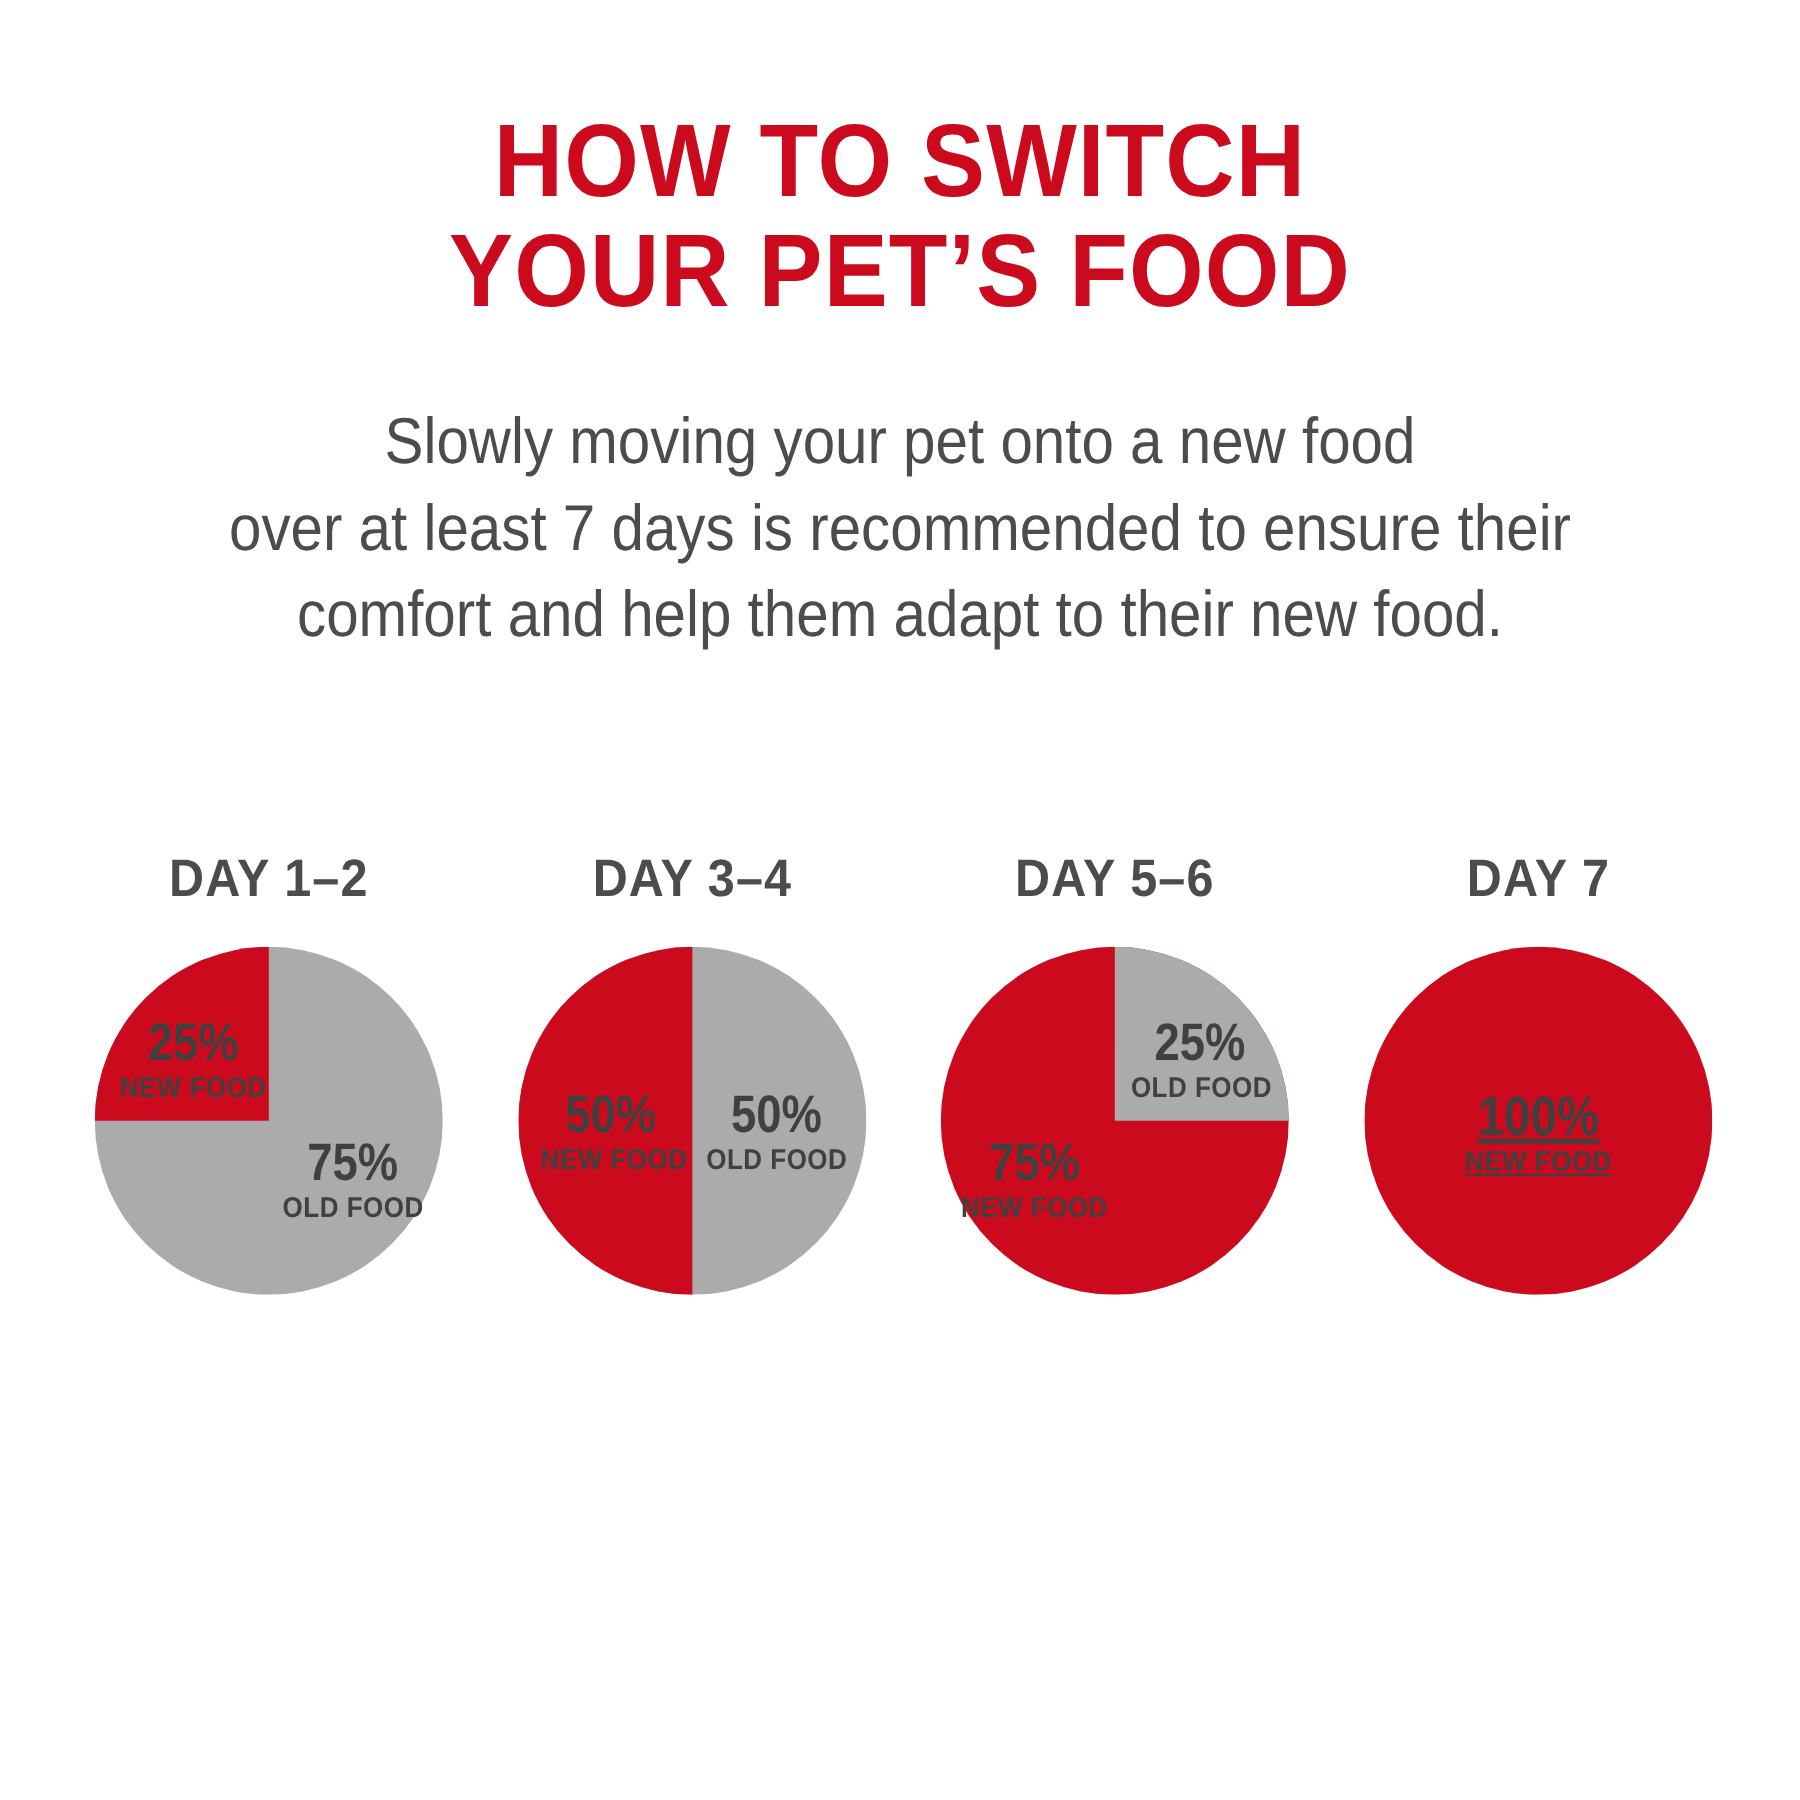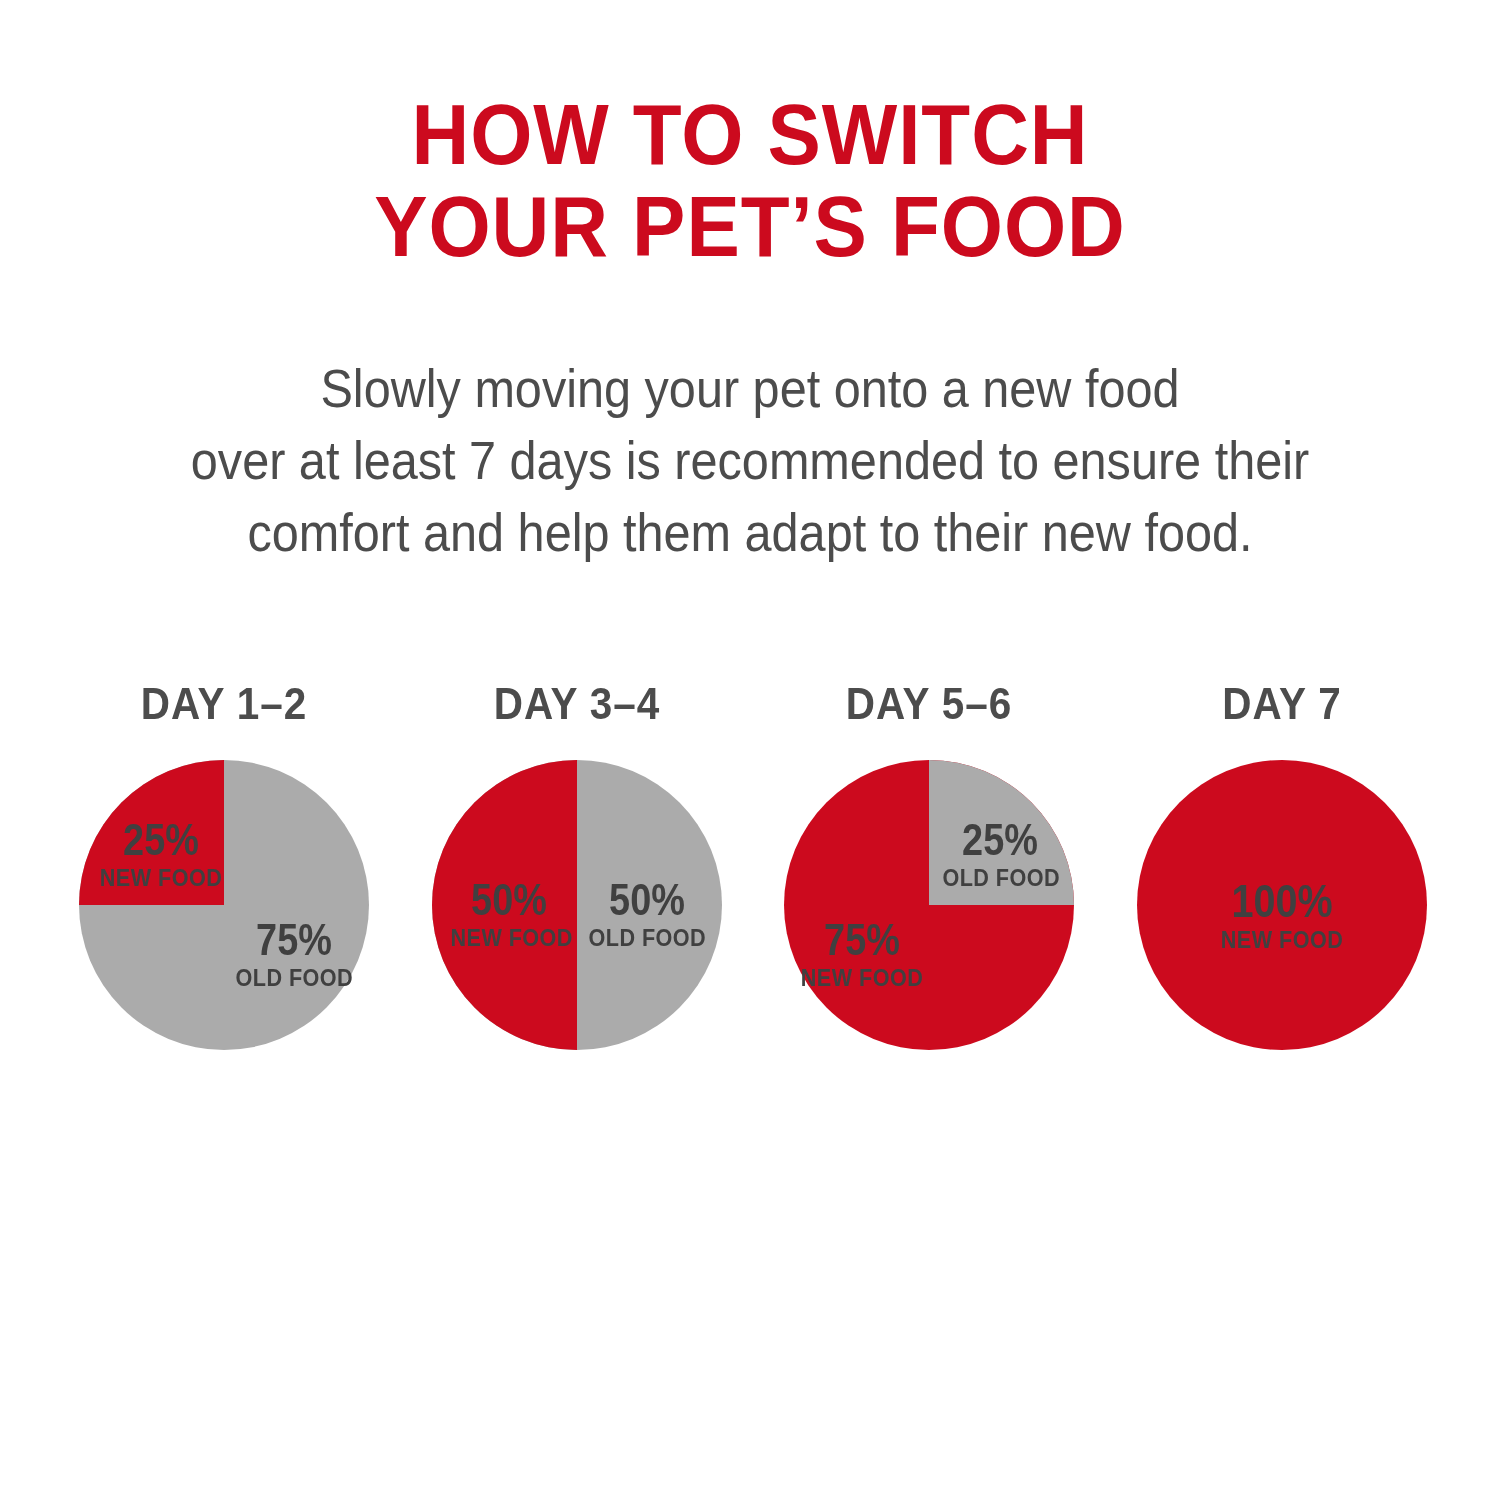"Slowly moving your pet onto" .intro-block { top: 352px -> 332px }
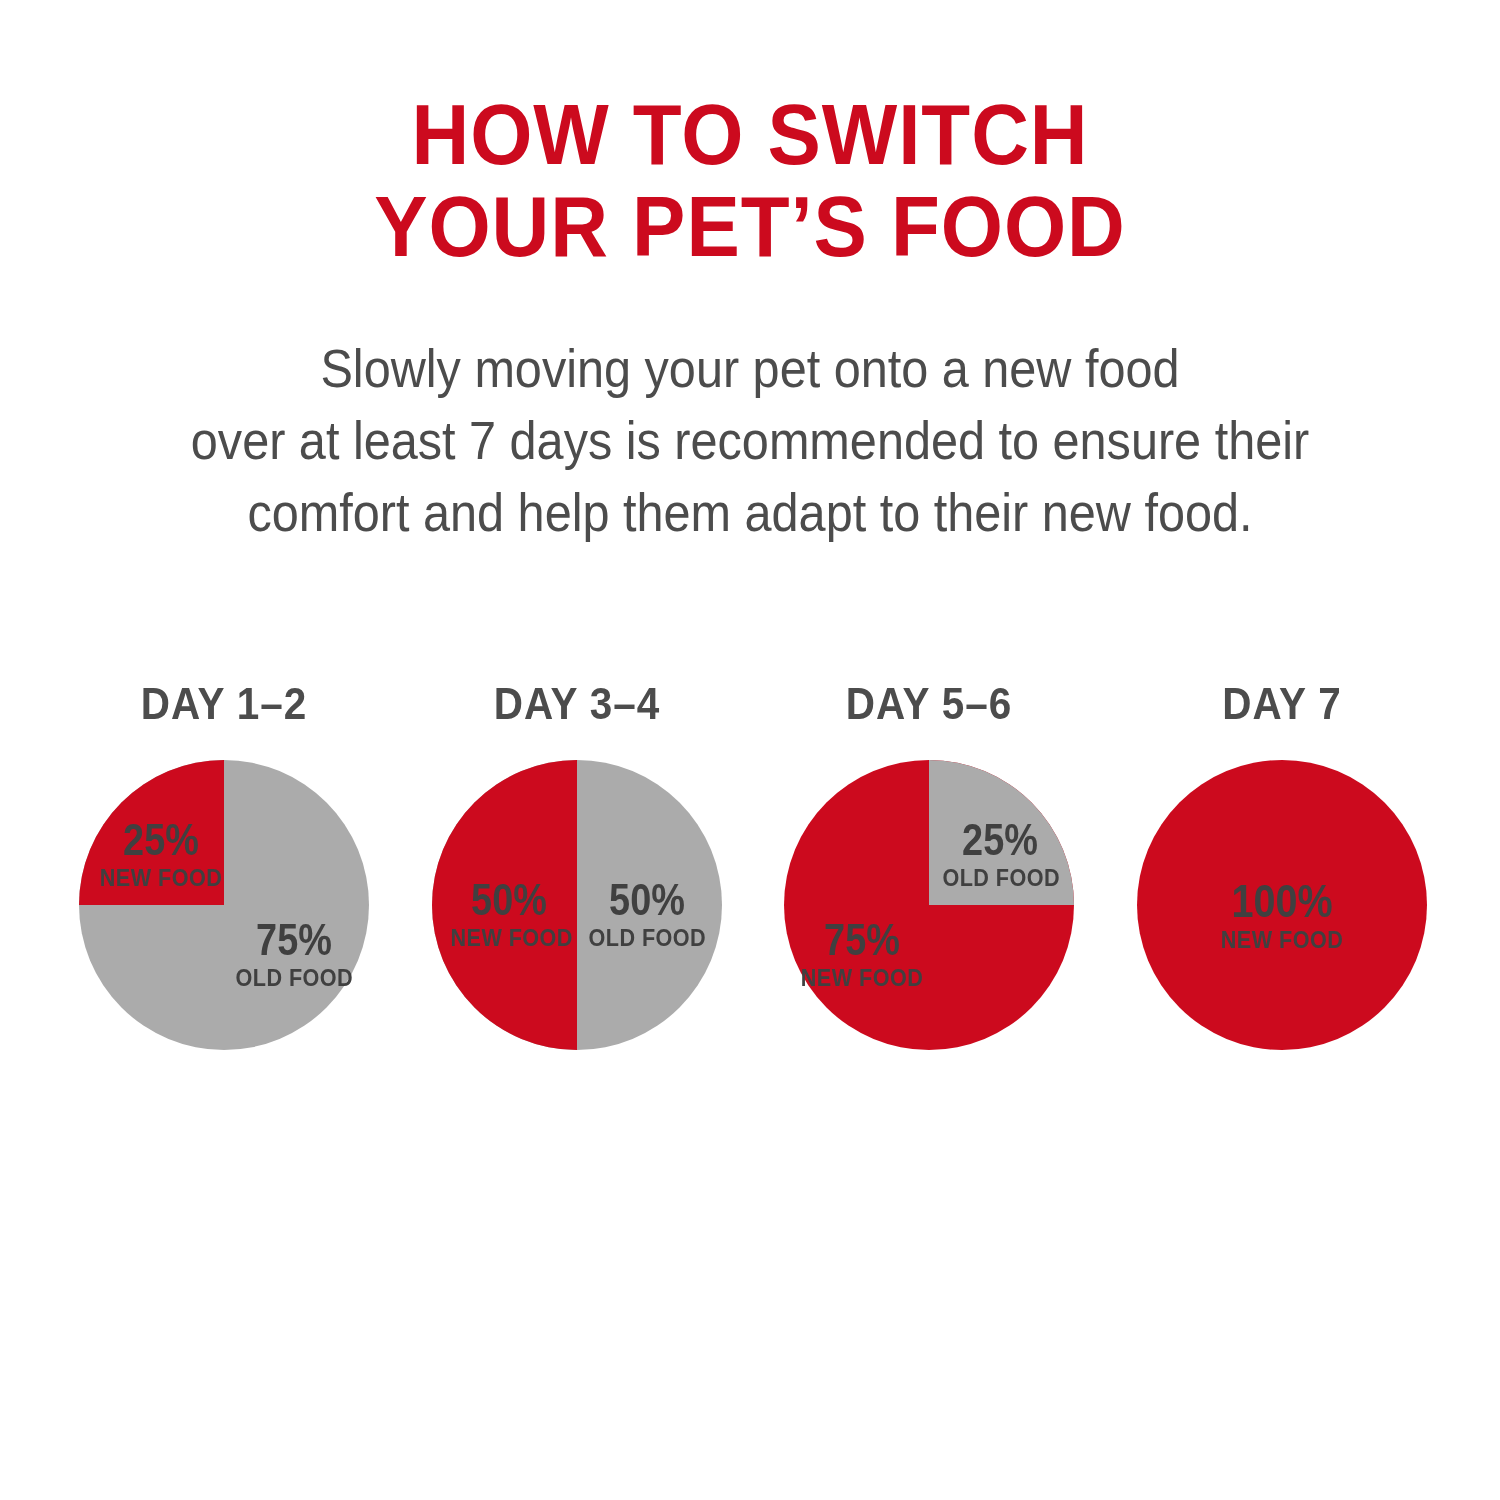"DAY 1–2" .pies-row { top: 678px -> 707px }
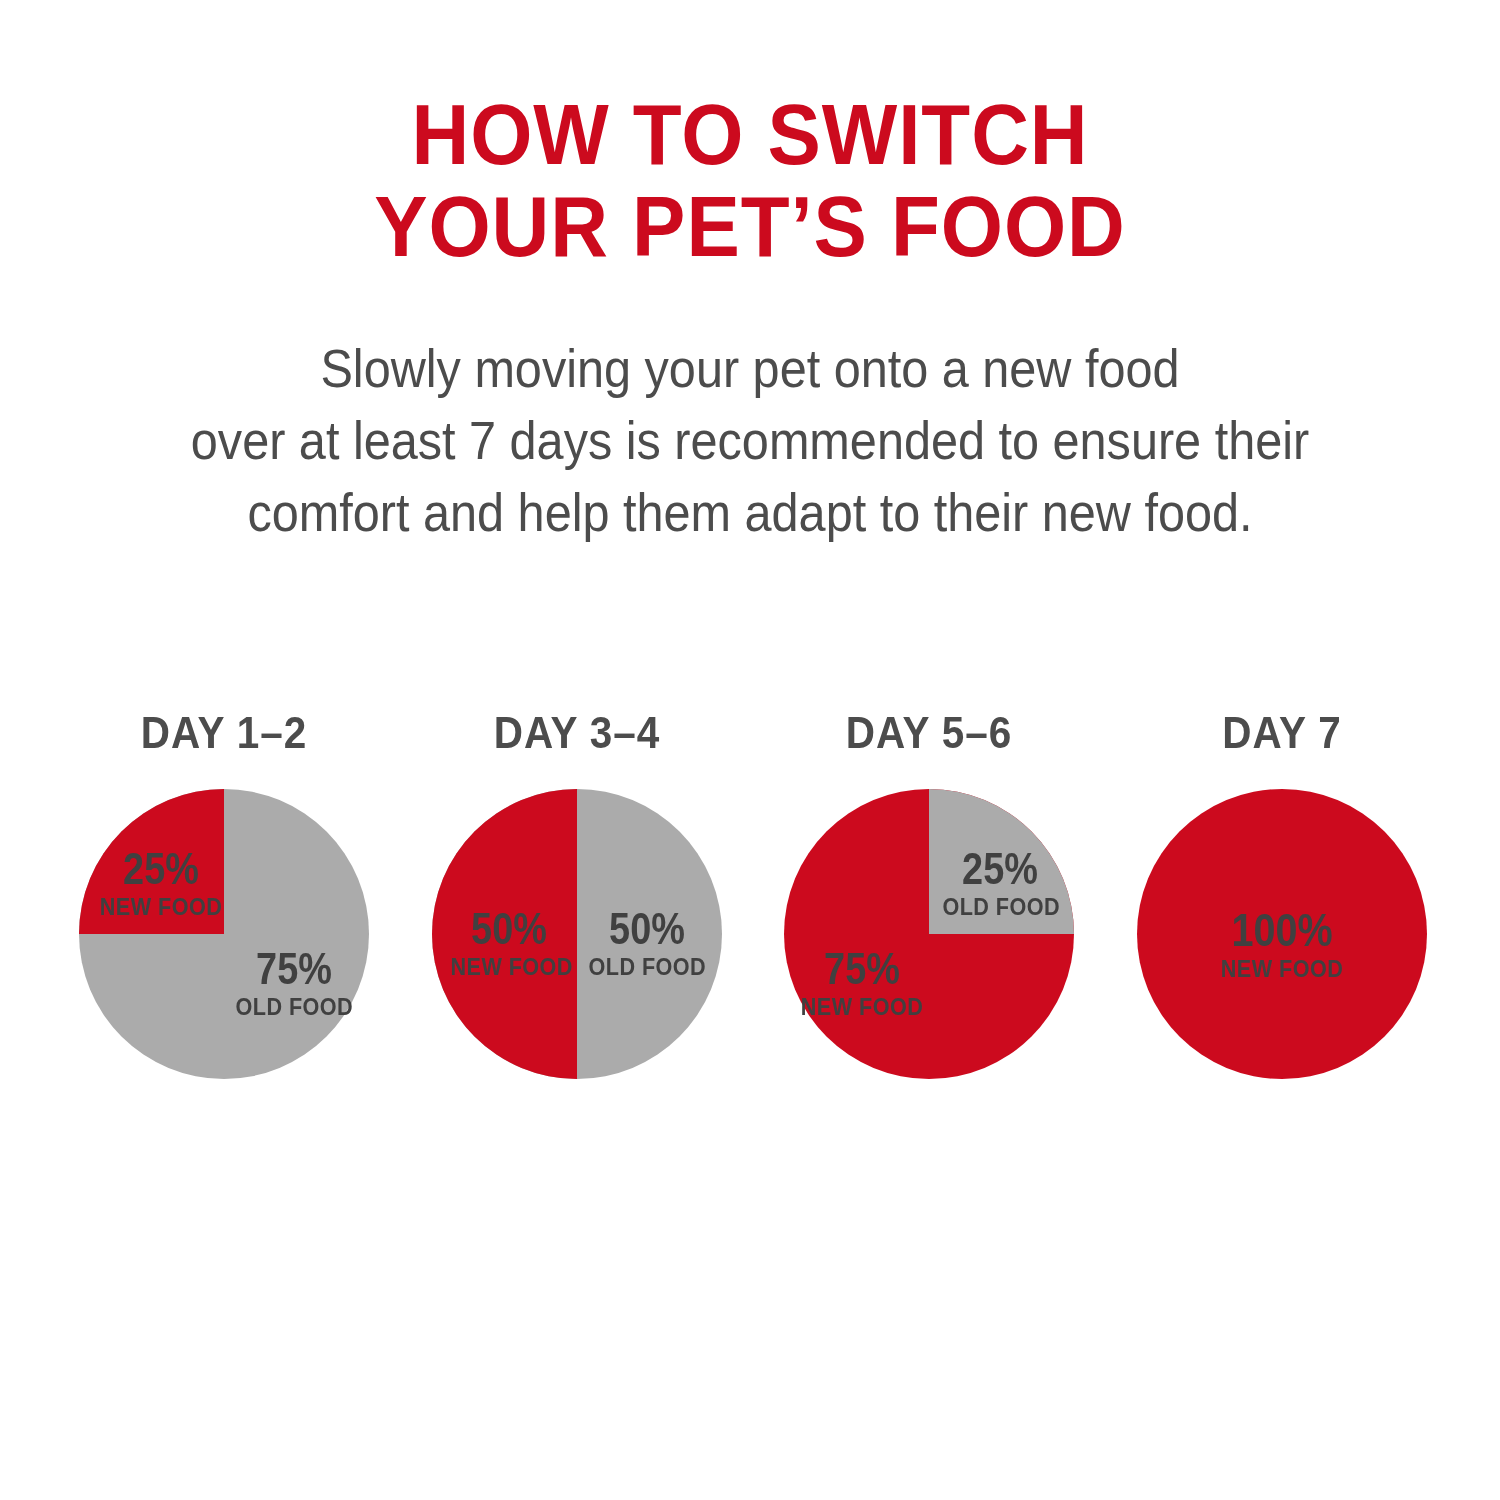"100%" div.slice-label { text-decoration: none -> underline }
